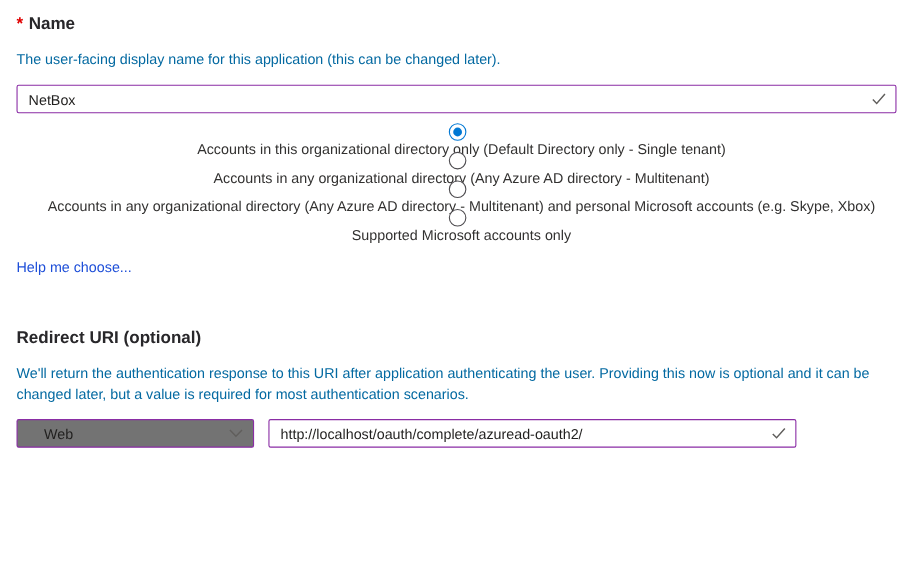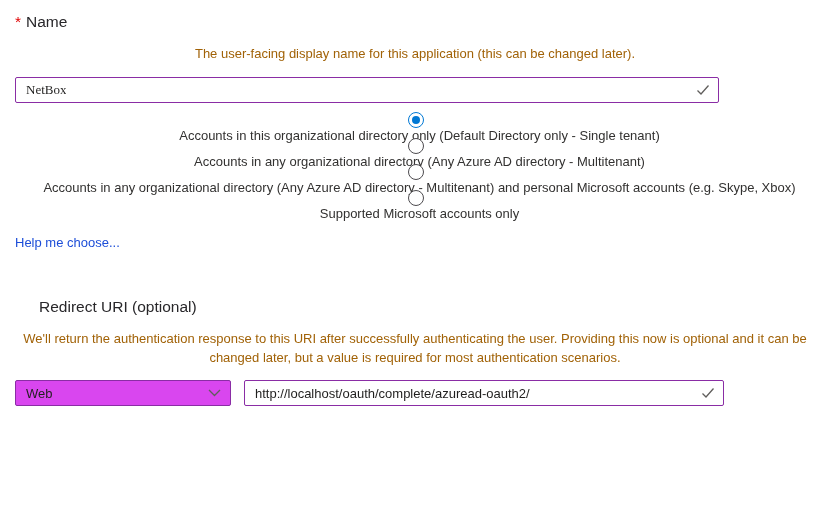"* Name" .section-title { font-weight: 400 -> 700 }
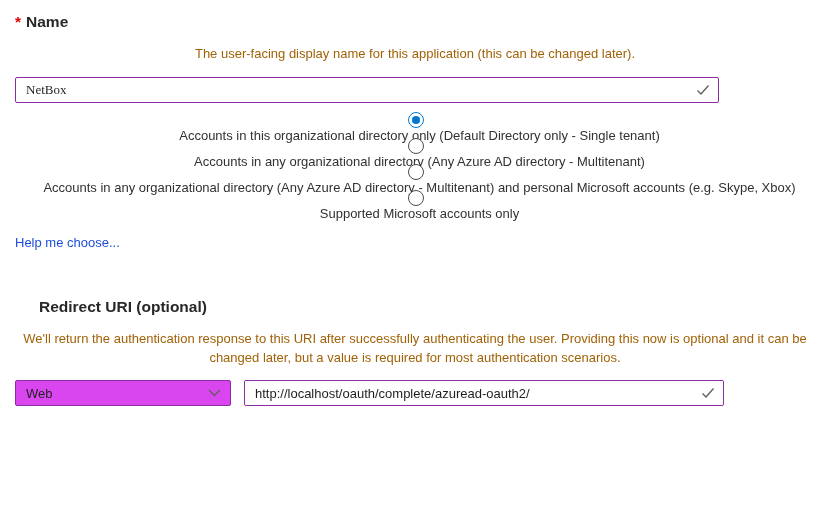"The user-facing display name for" .desc { color: #a16207 -> #0369a1; text-align: center -> none }
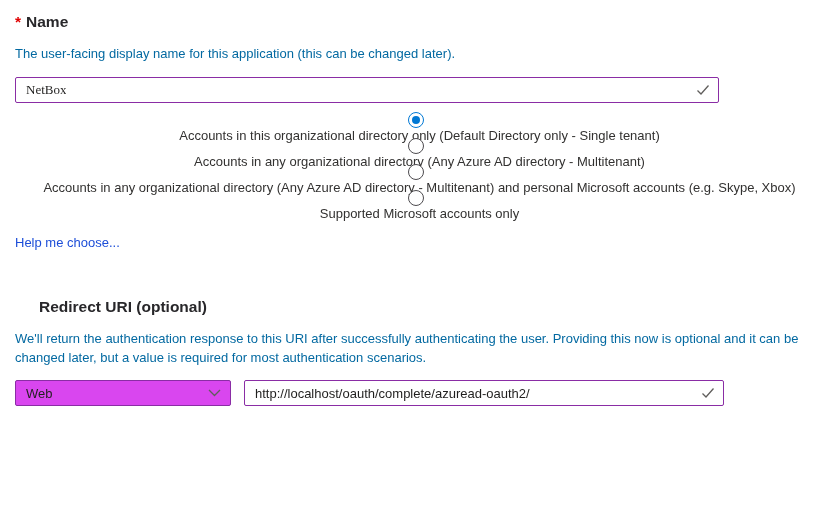"NetBox" .name-input { font-family: Liberation Serif, serif -> none; width: 704px -> 800px }
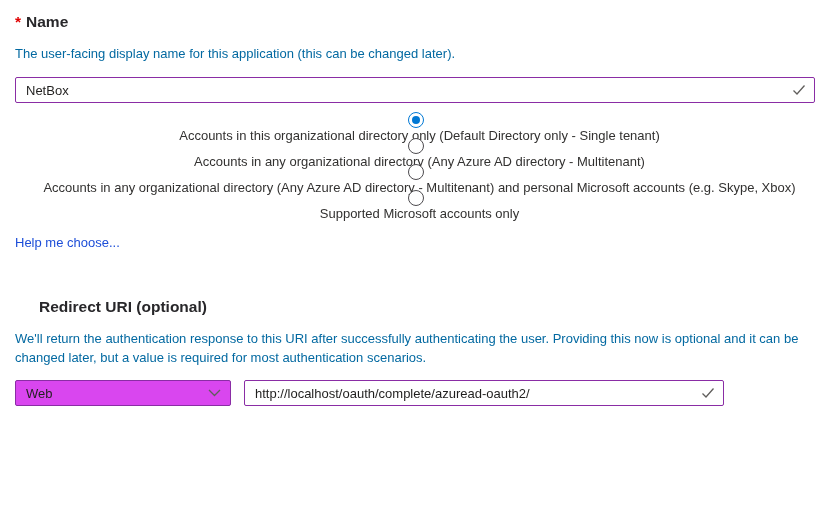"Redirect URI (optional)" .section3-title { margin-left: 24px -> none }
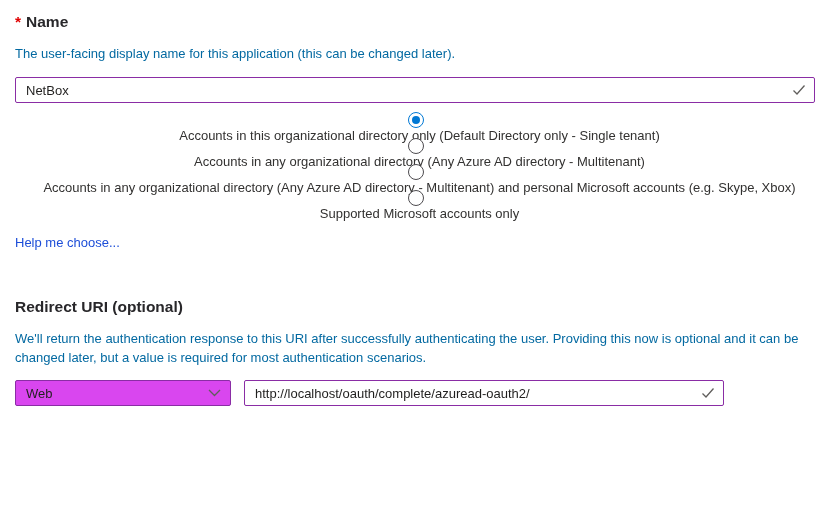"We'll return the authentication response" div.desc { text: successfully -> application }
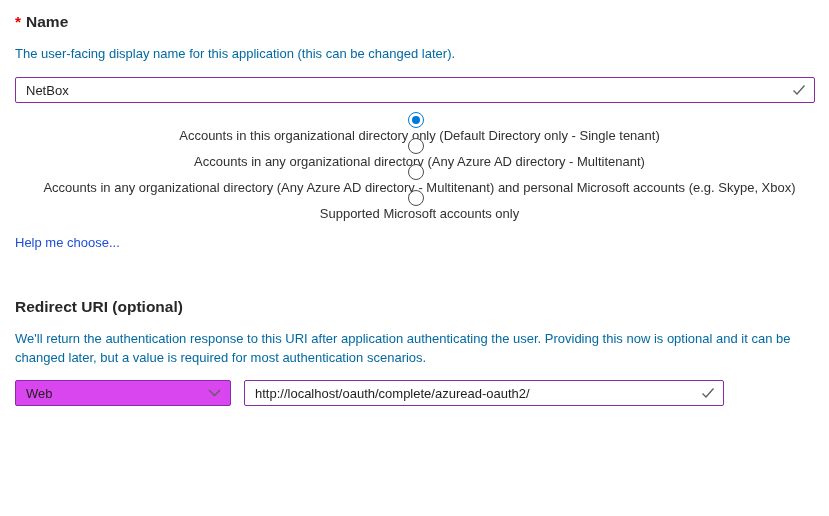"Web" .platform-select { background: #d946ef -> #737373; padding-left: none -> 14px }
